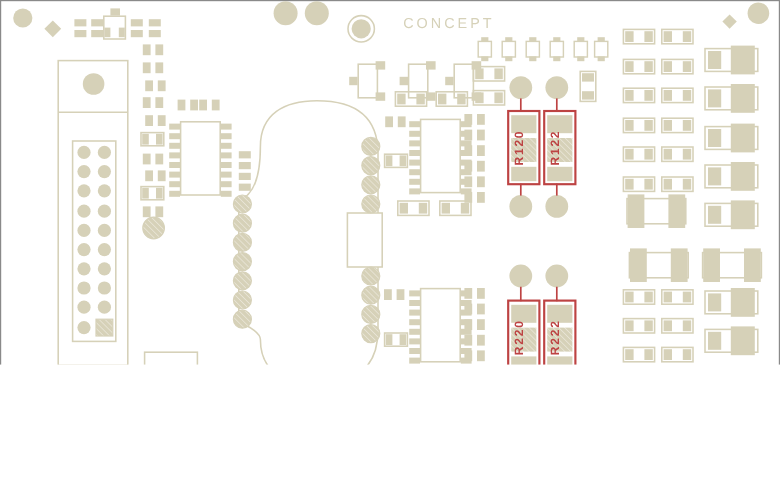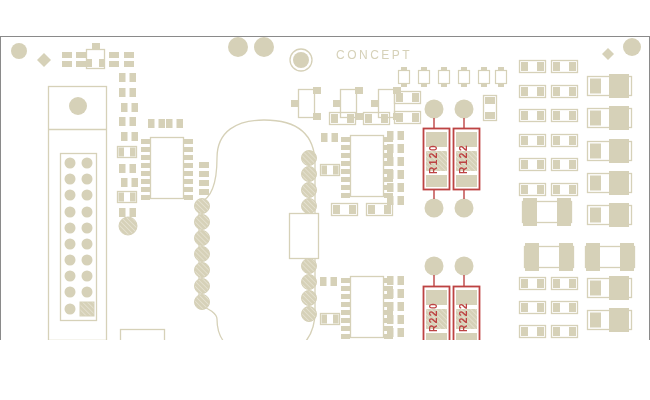"CONCEPT" .board { margin-top: 36px -> none }
